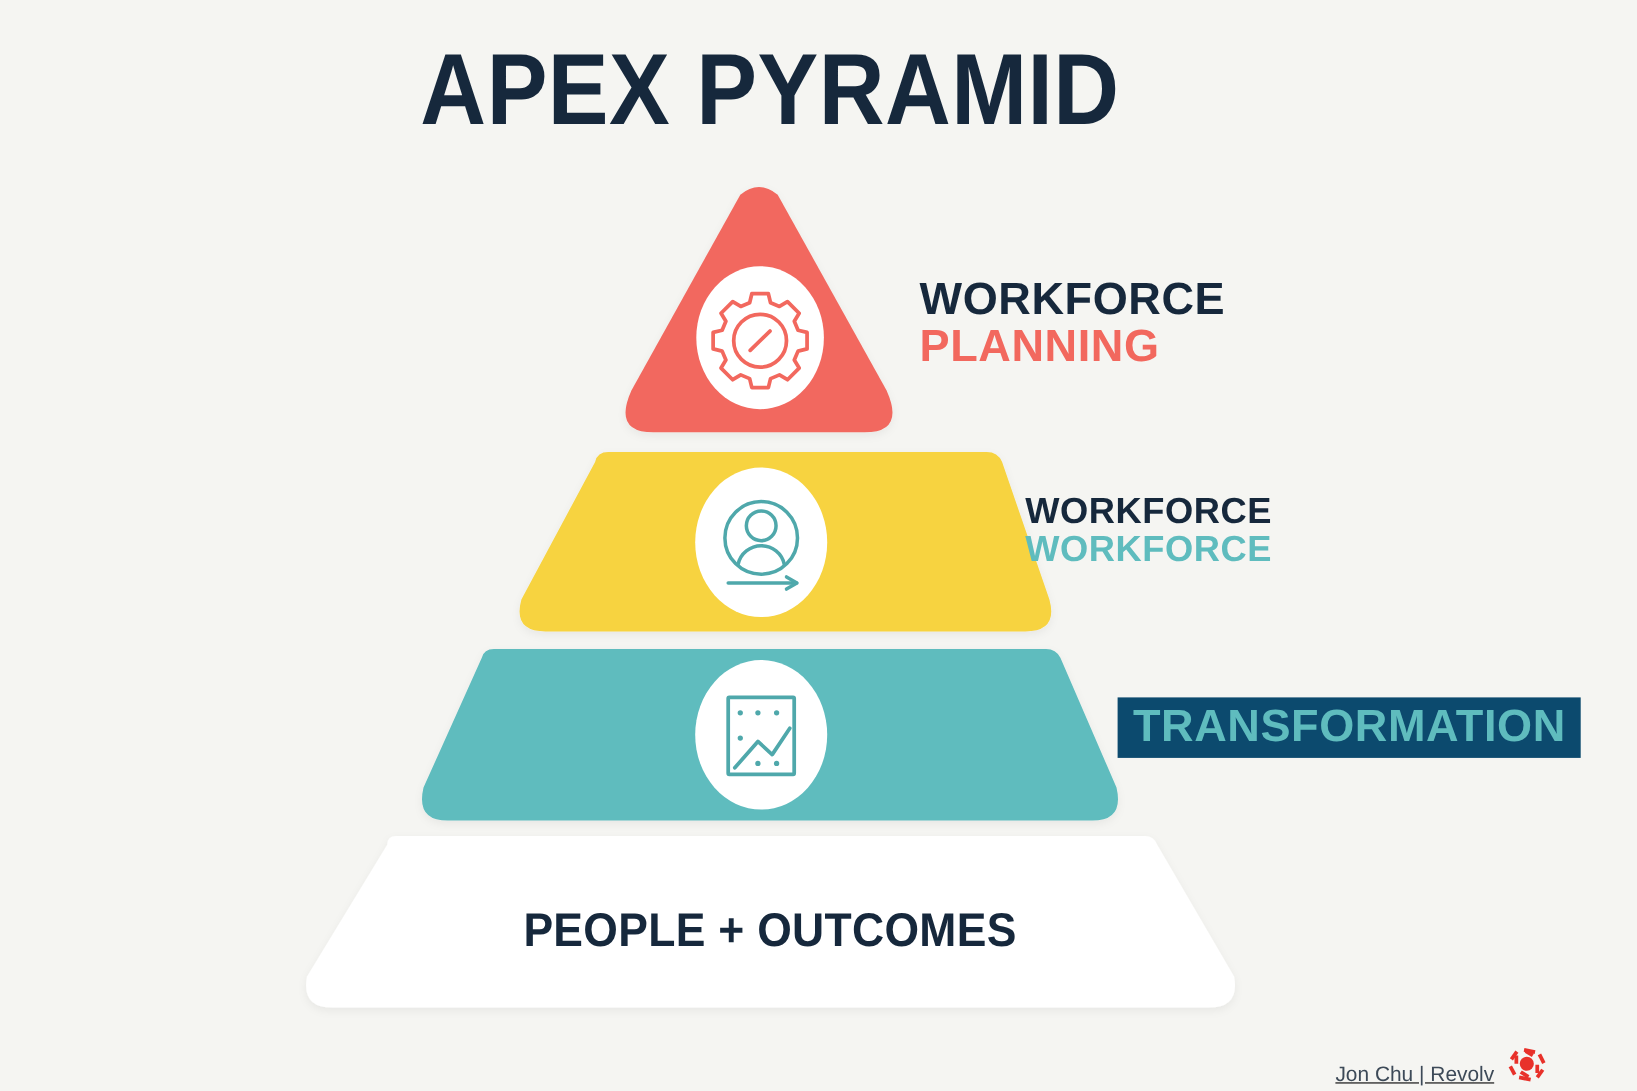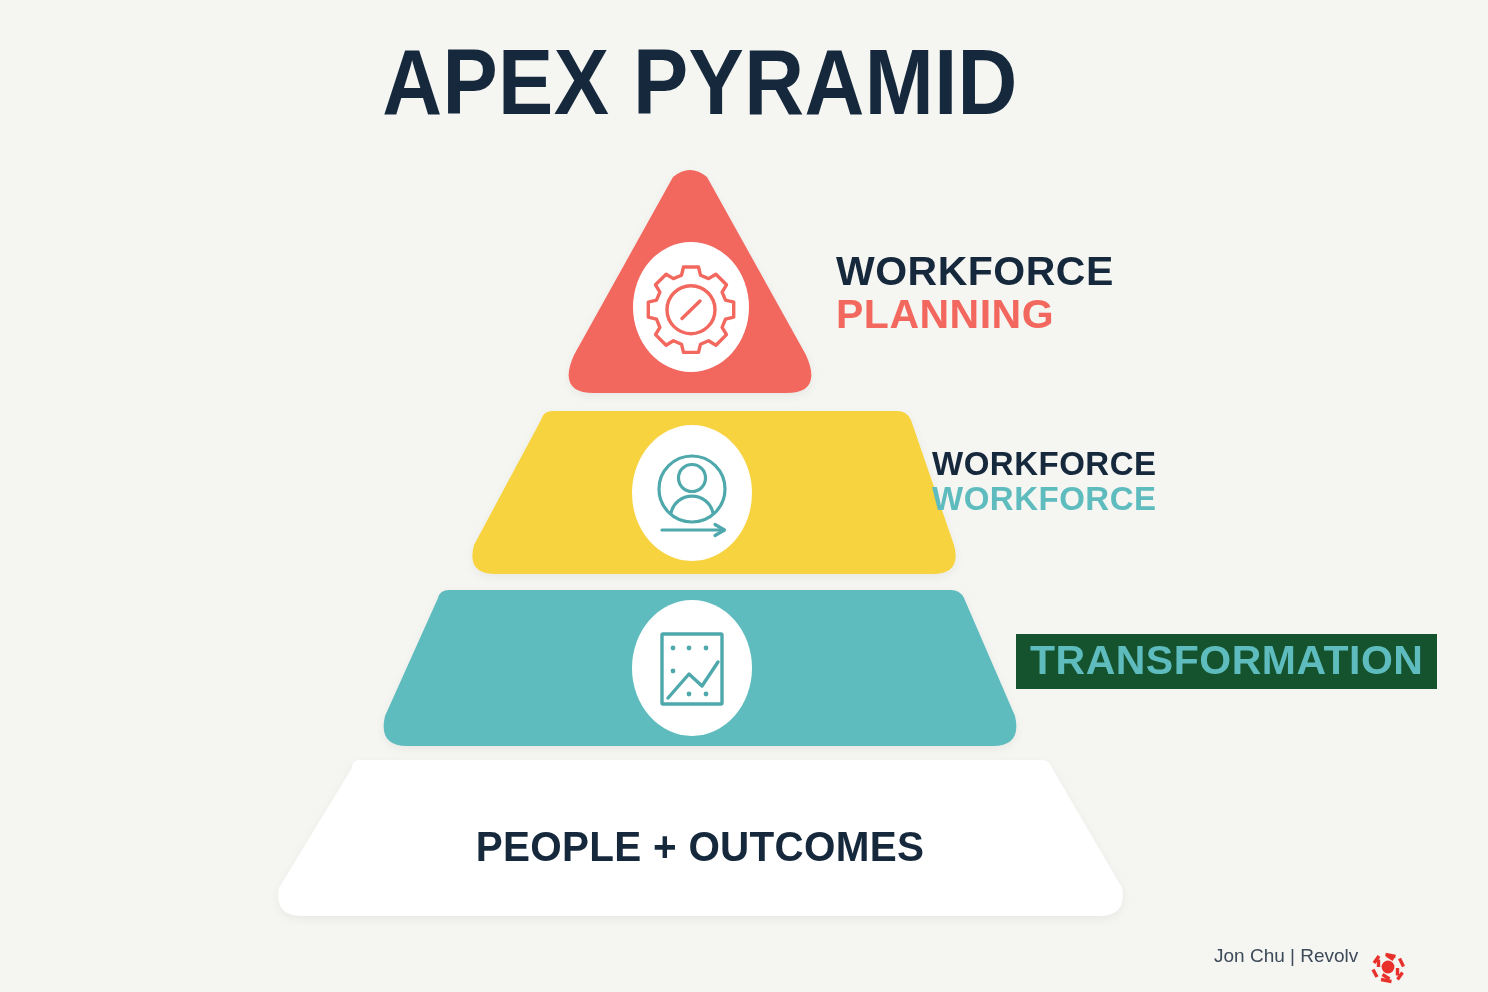"TRANSFORMATION" #label-transformation { background: #14532d -> #0c4a6e }
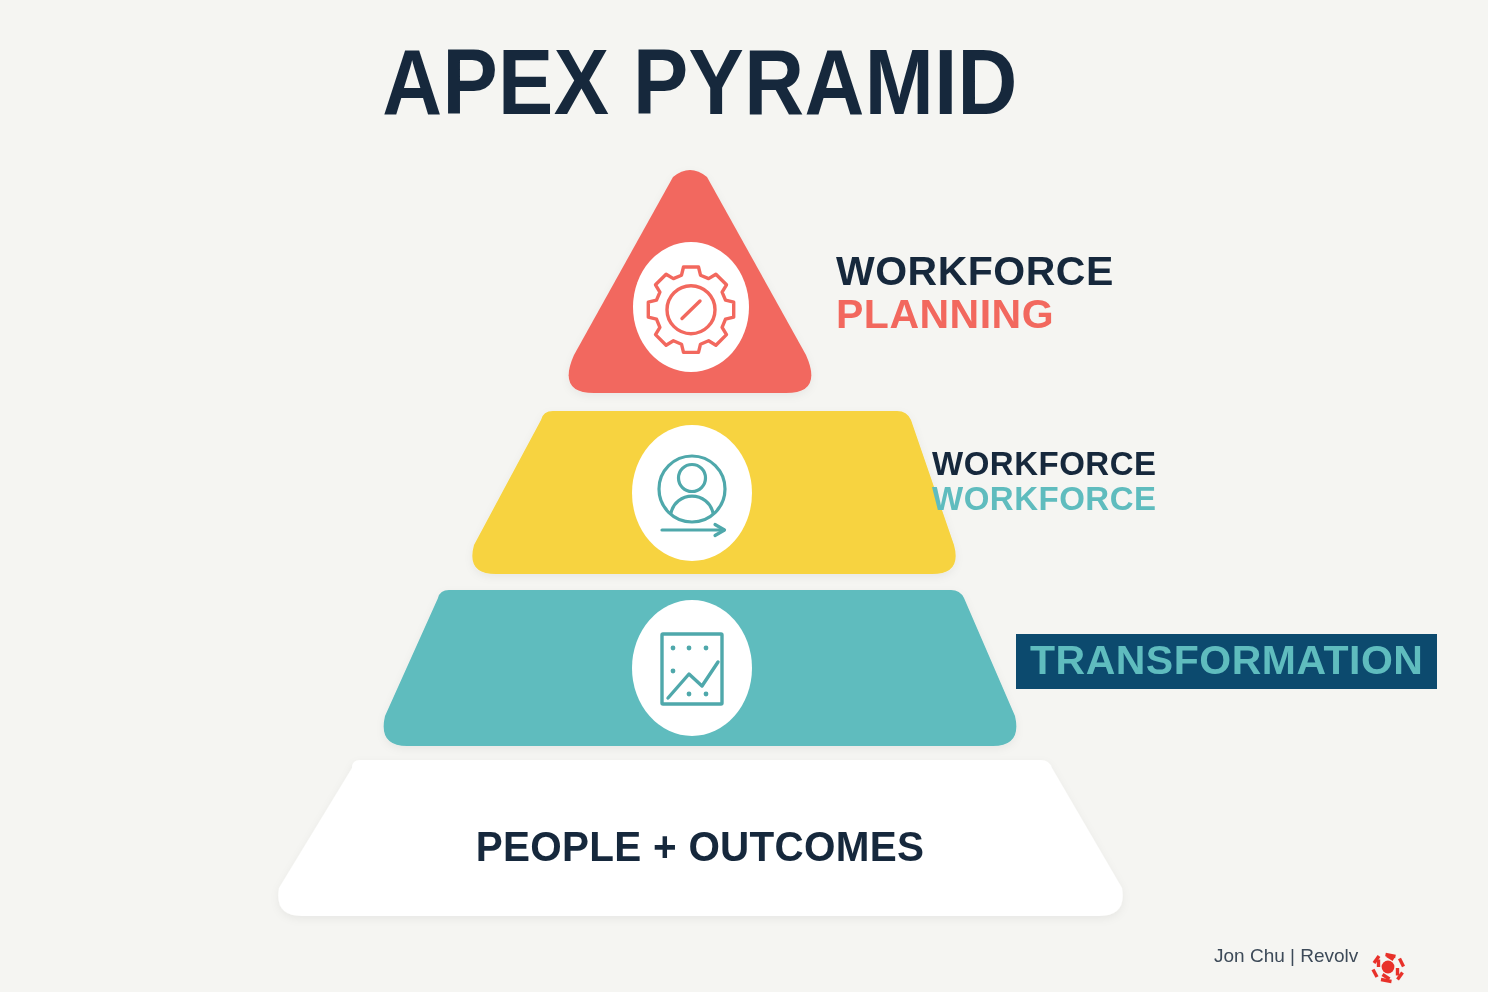"Jon Chu | Revolv" #footer-credit { align-items: flex-start -> flex-end; text-decoration: none -> underline }
